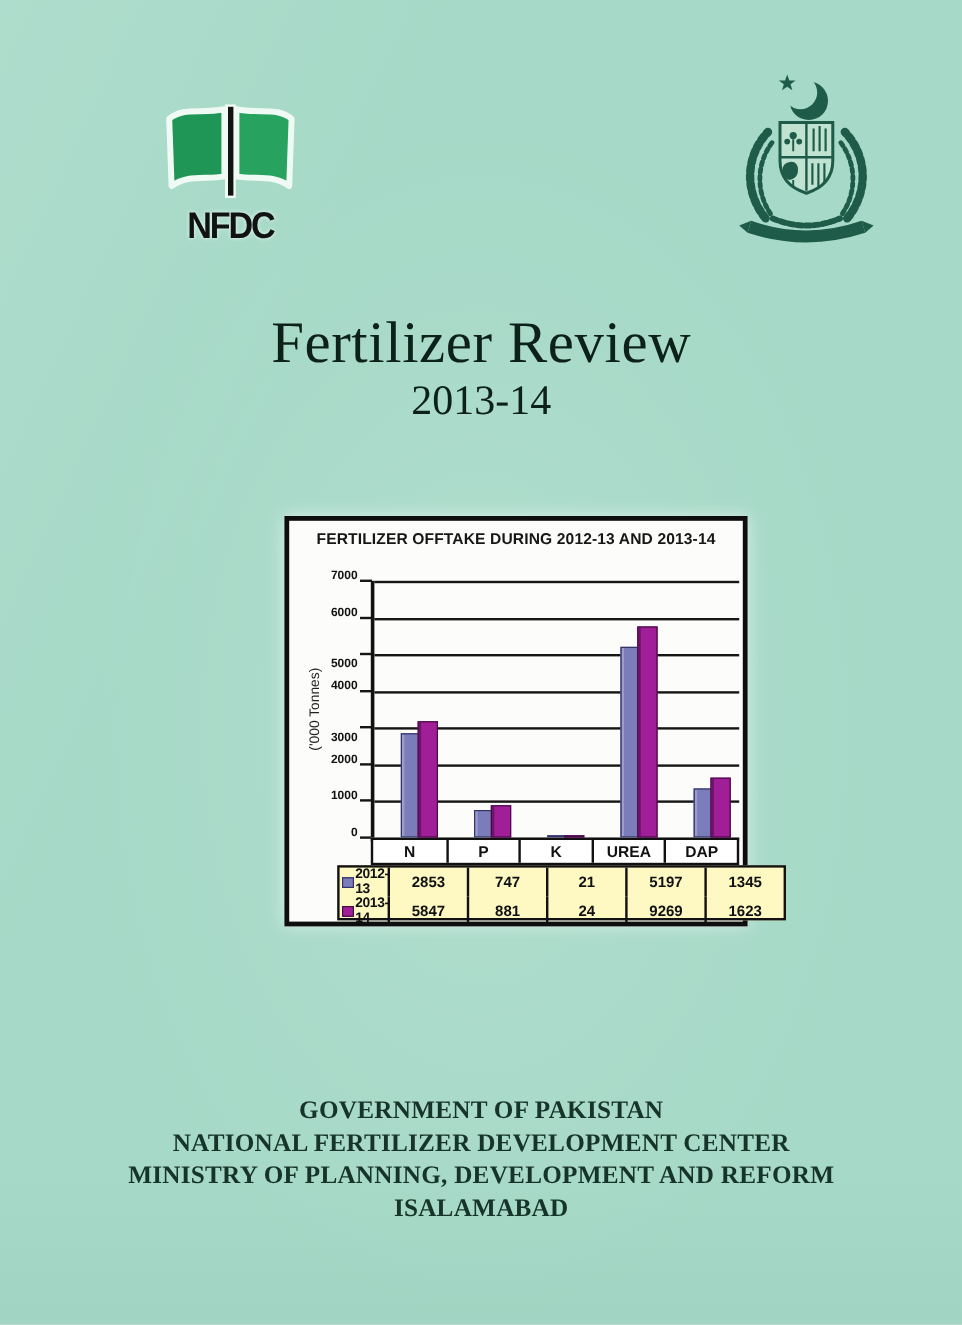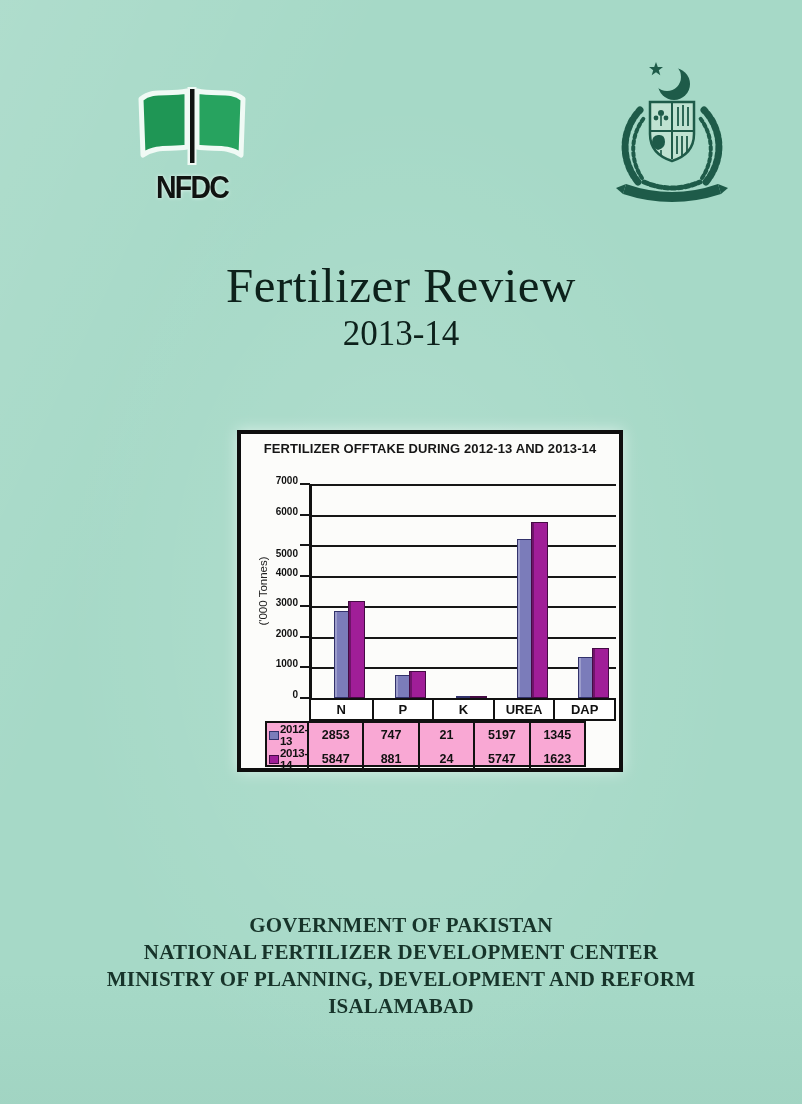"3000" div.tick-label { bottom: 85px -> 72px }
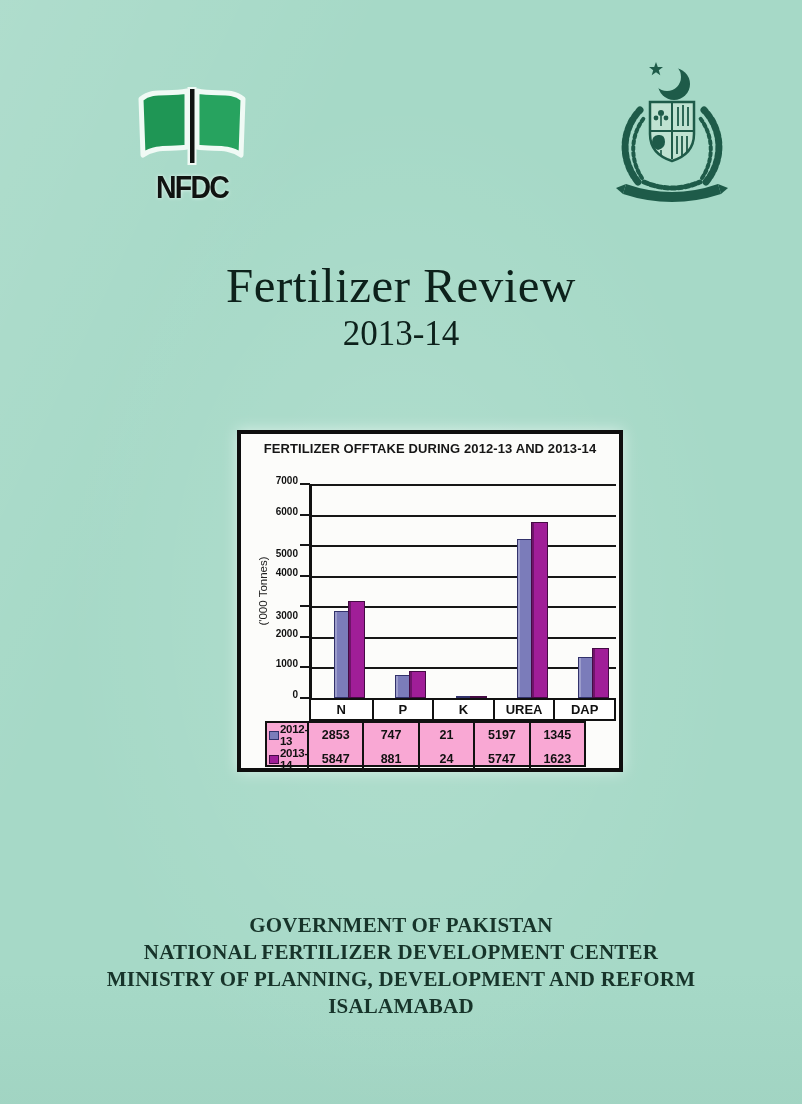"2012-13" .data-table { background: #f9a8d4 -> #fef9c3; left: 24px -> 40px; width: 321px -> 374px }
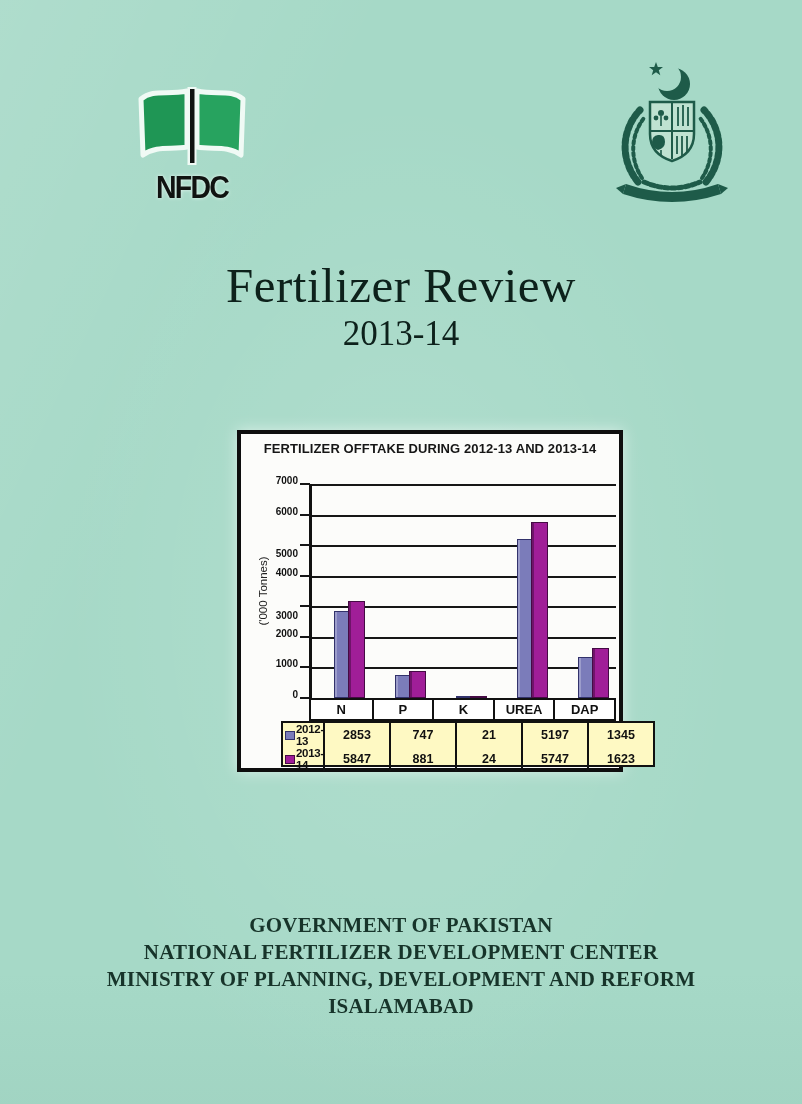"5747" div.dt-cell { text: 5747 -> 9269 }
